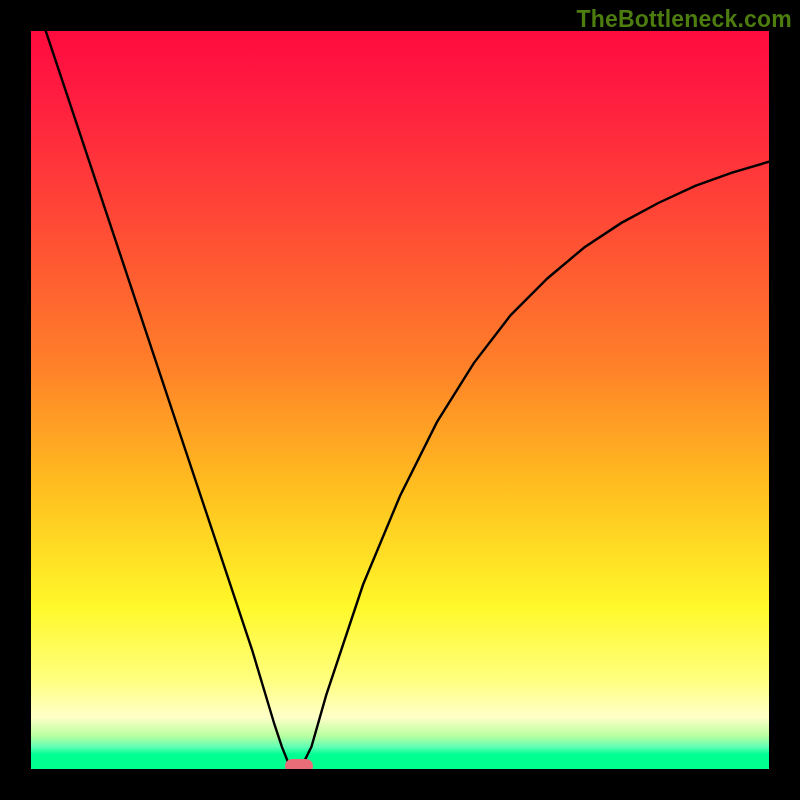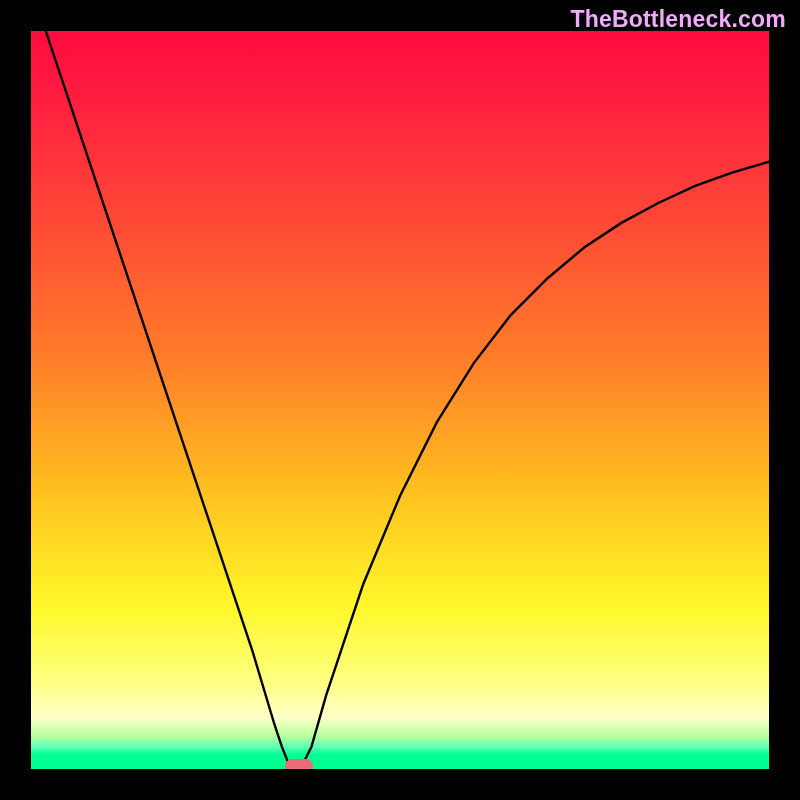"TheBottleneck.com" .watermark { color: #f0abfc -> #4d7c0f; right: 14px -> 8px }
